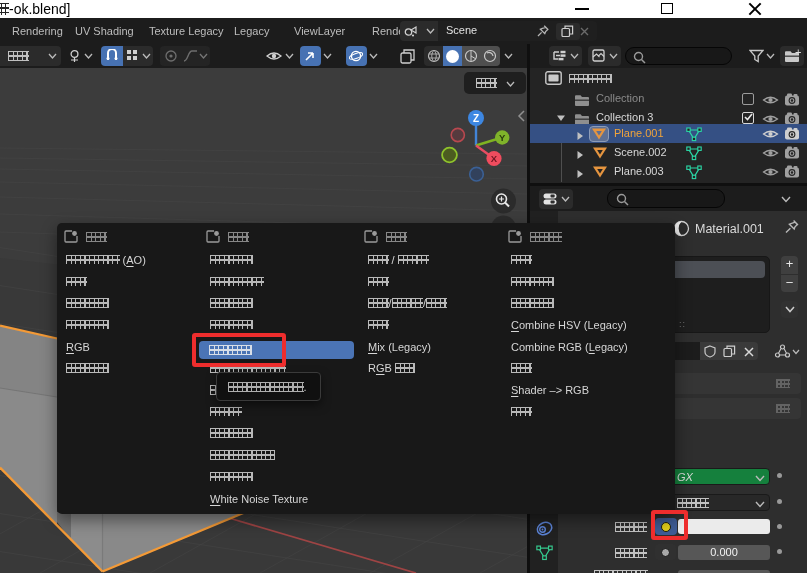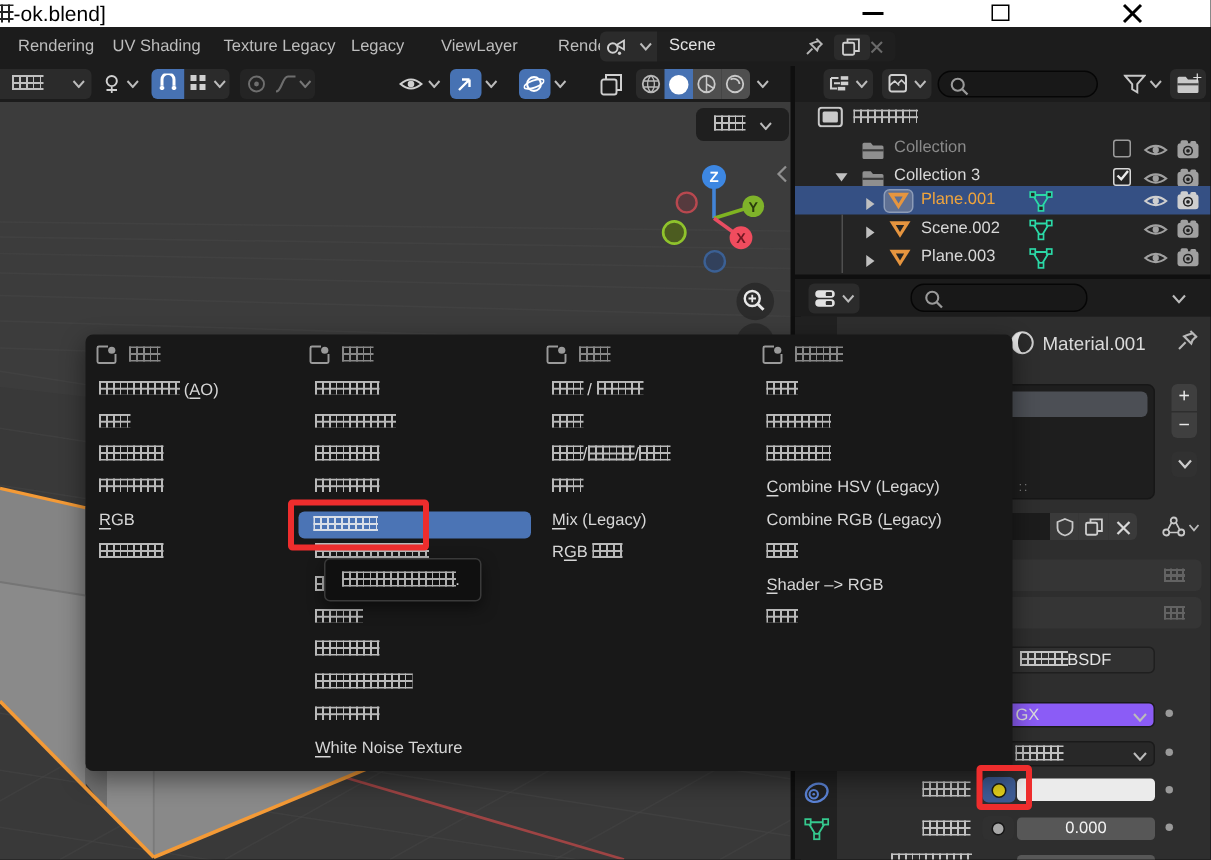"BSDF" div.abs { html: <div> <div><span></span>BSDF</div> </div> -> none }
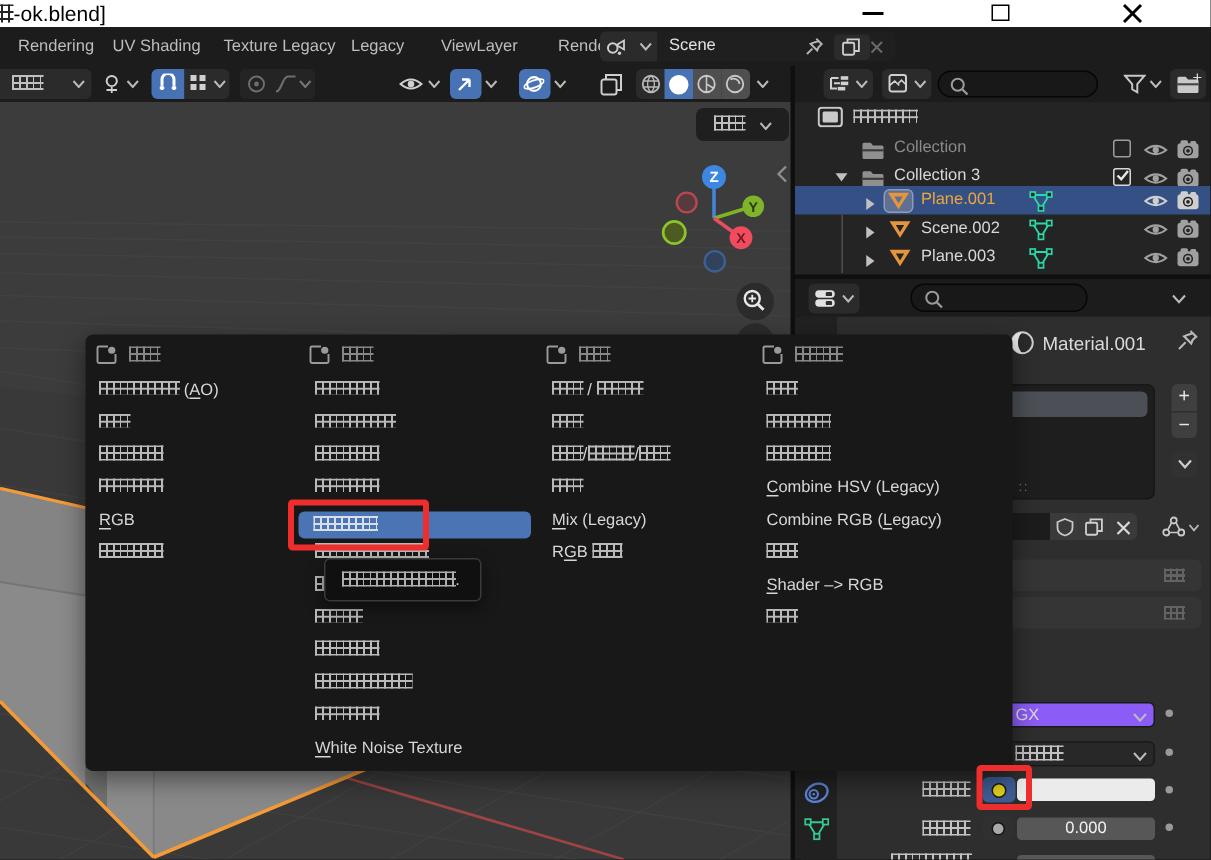"GX" div.abs { background: #8b5cf6 -> #15803d; font-style: none -> italic }
